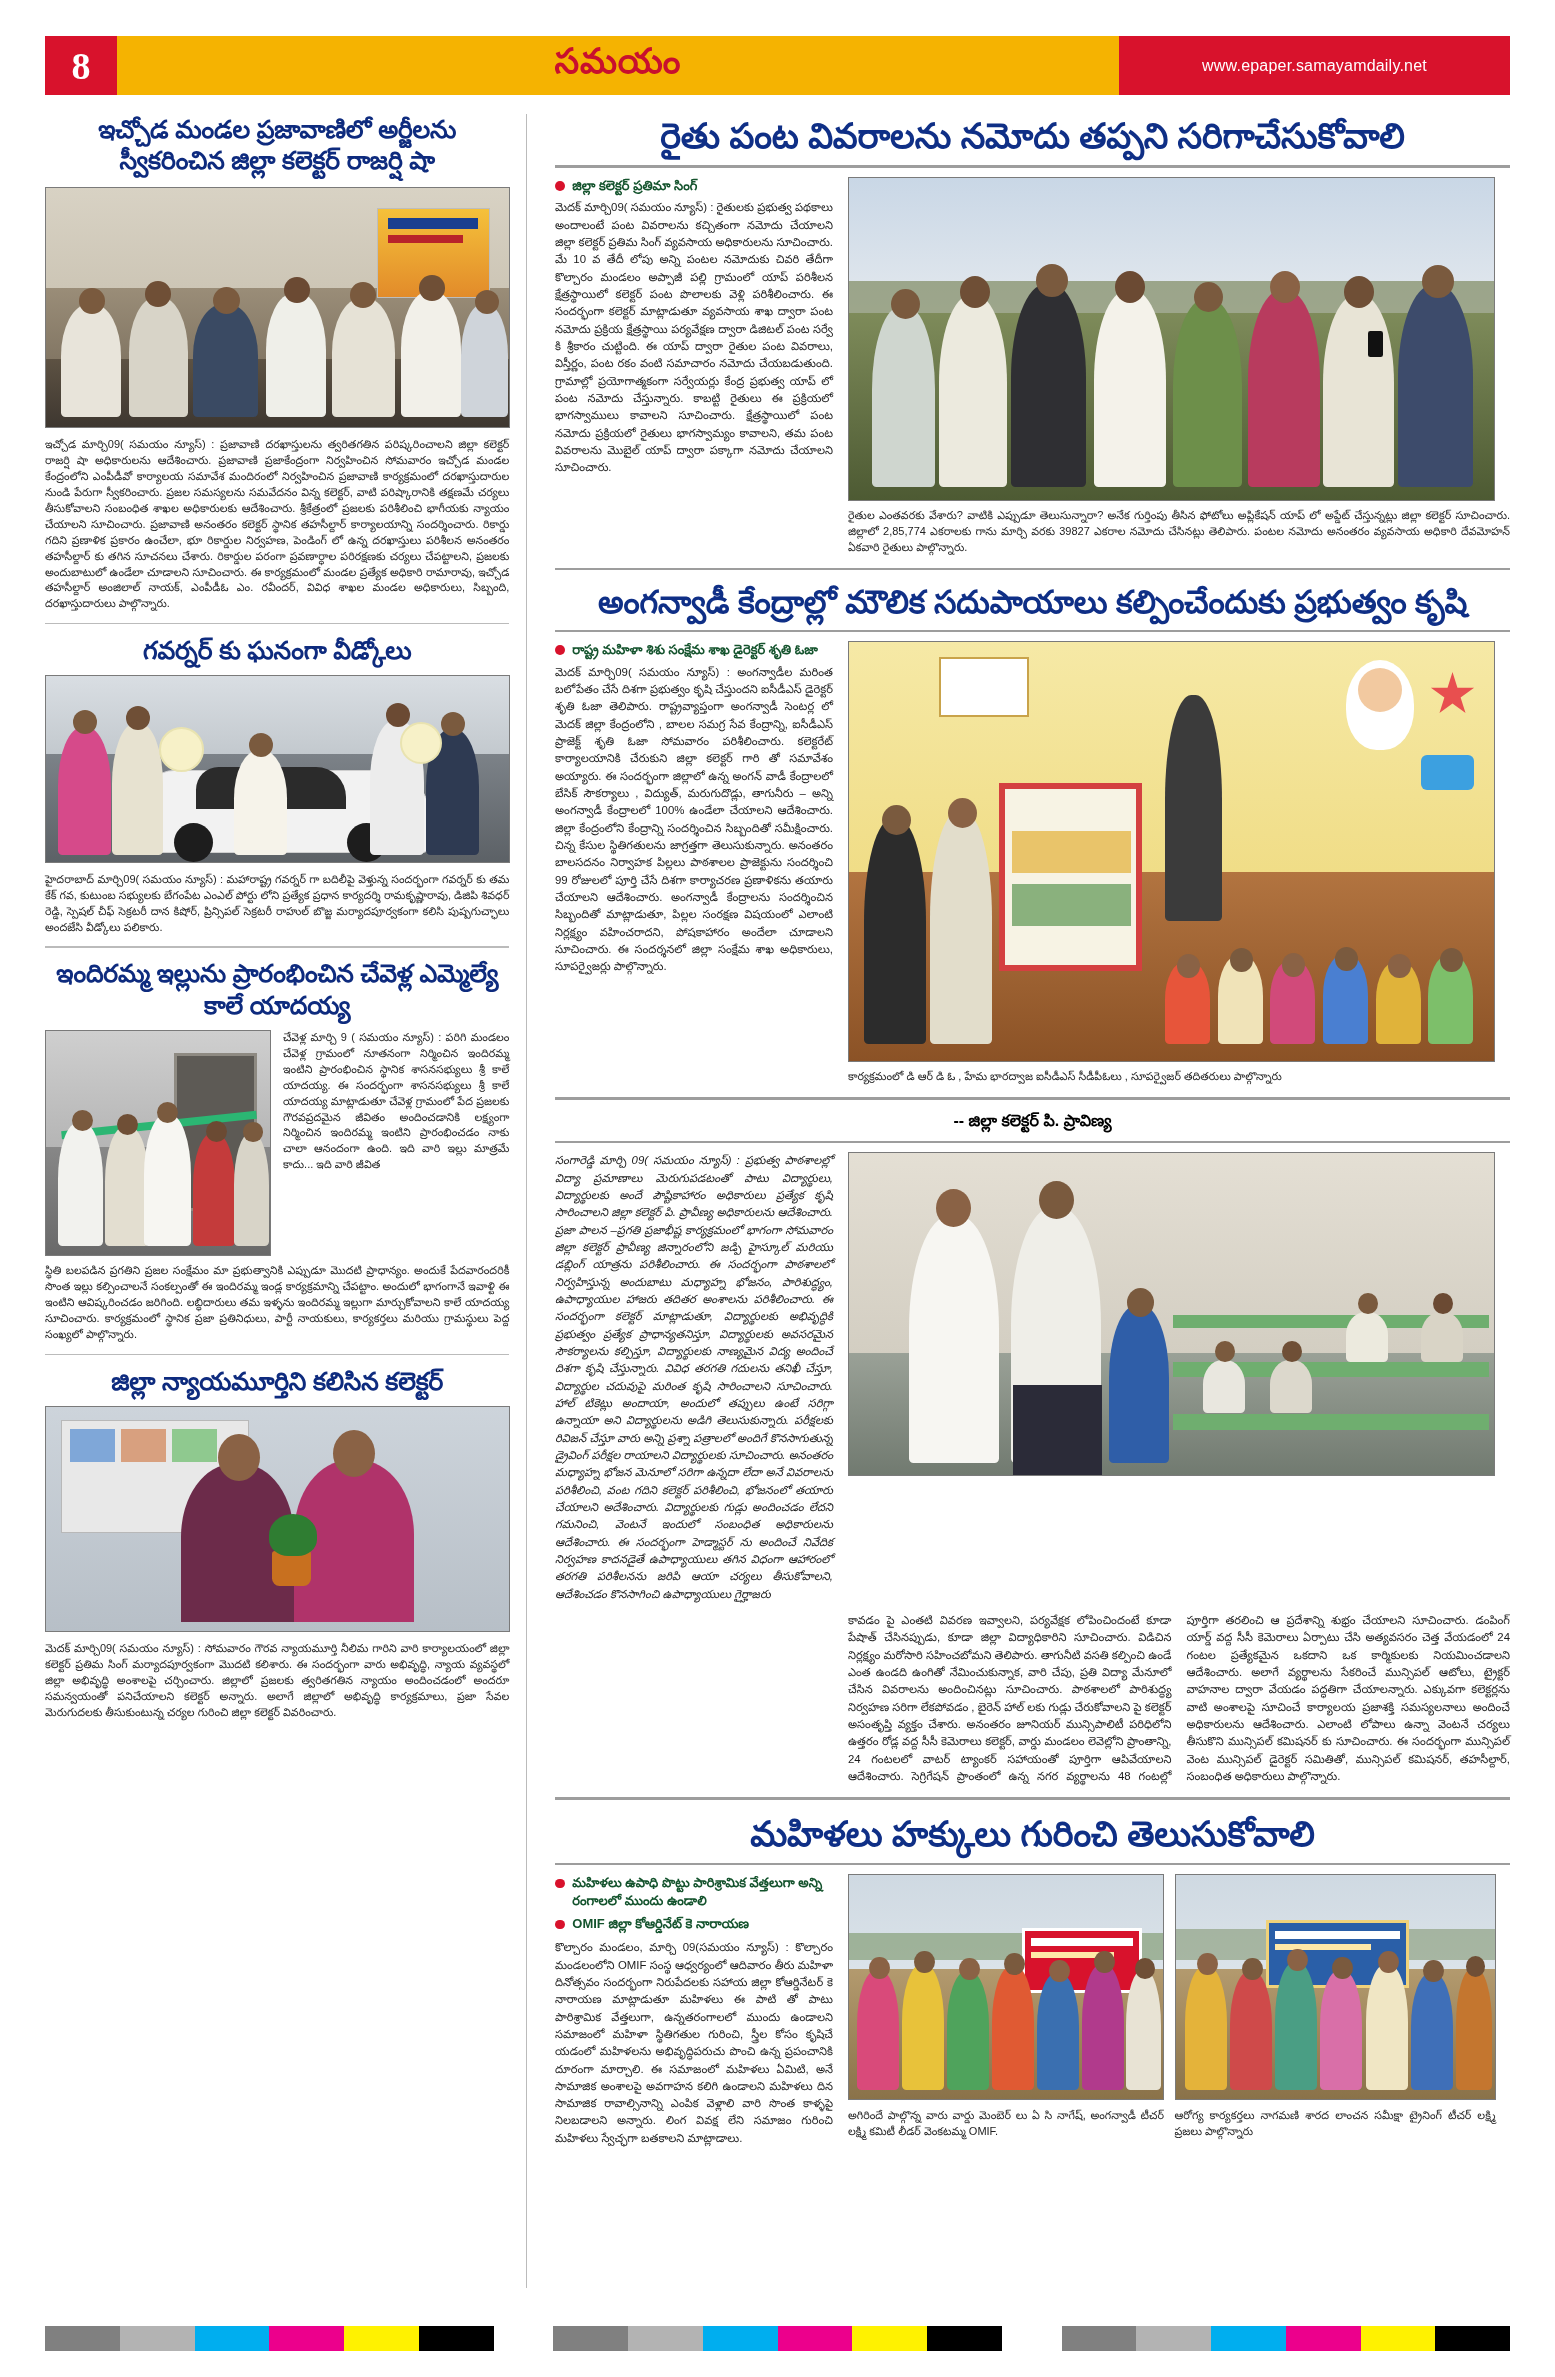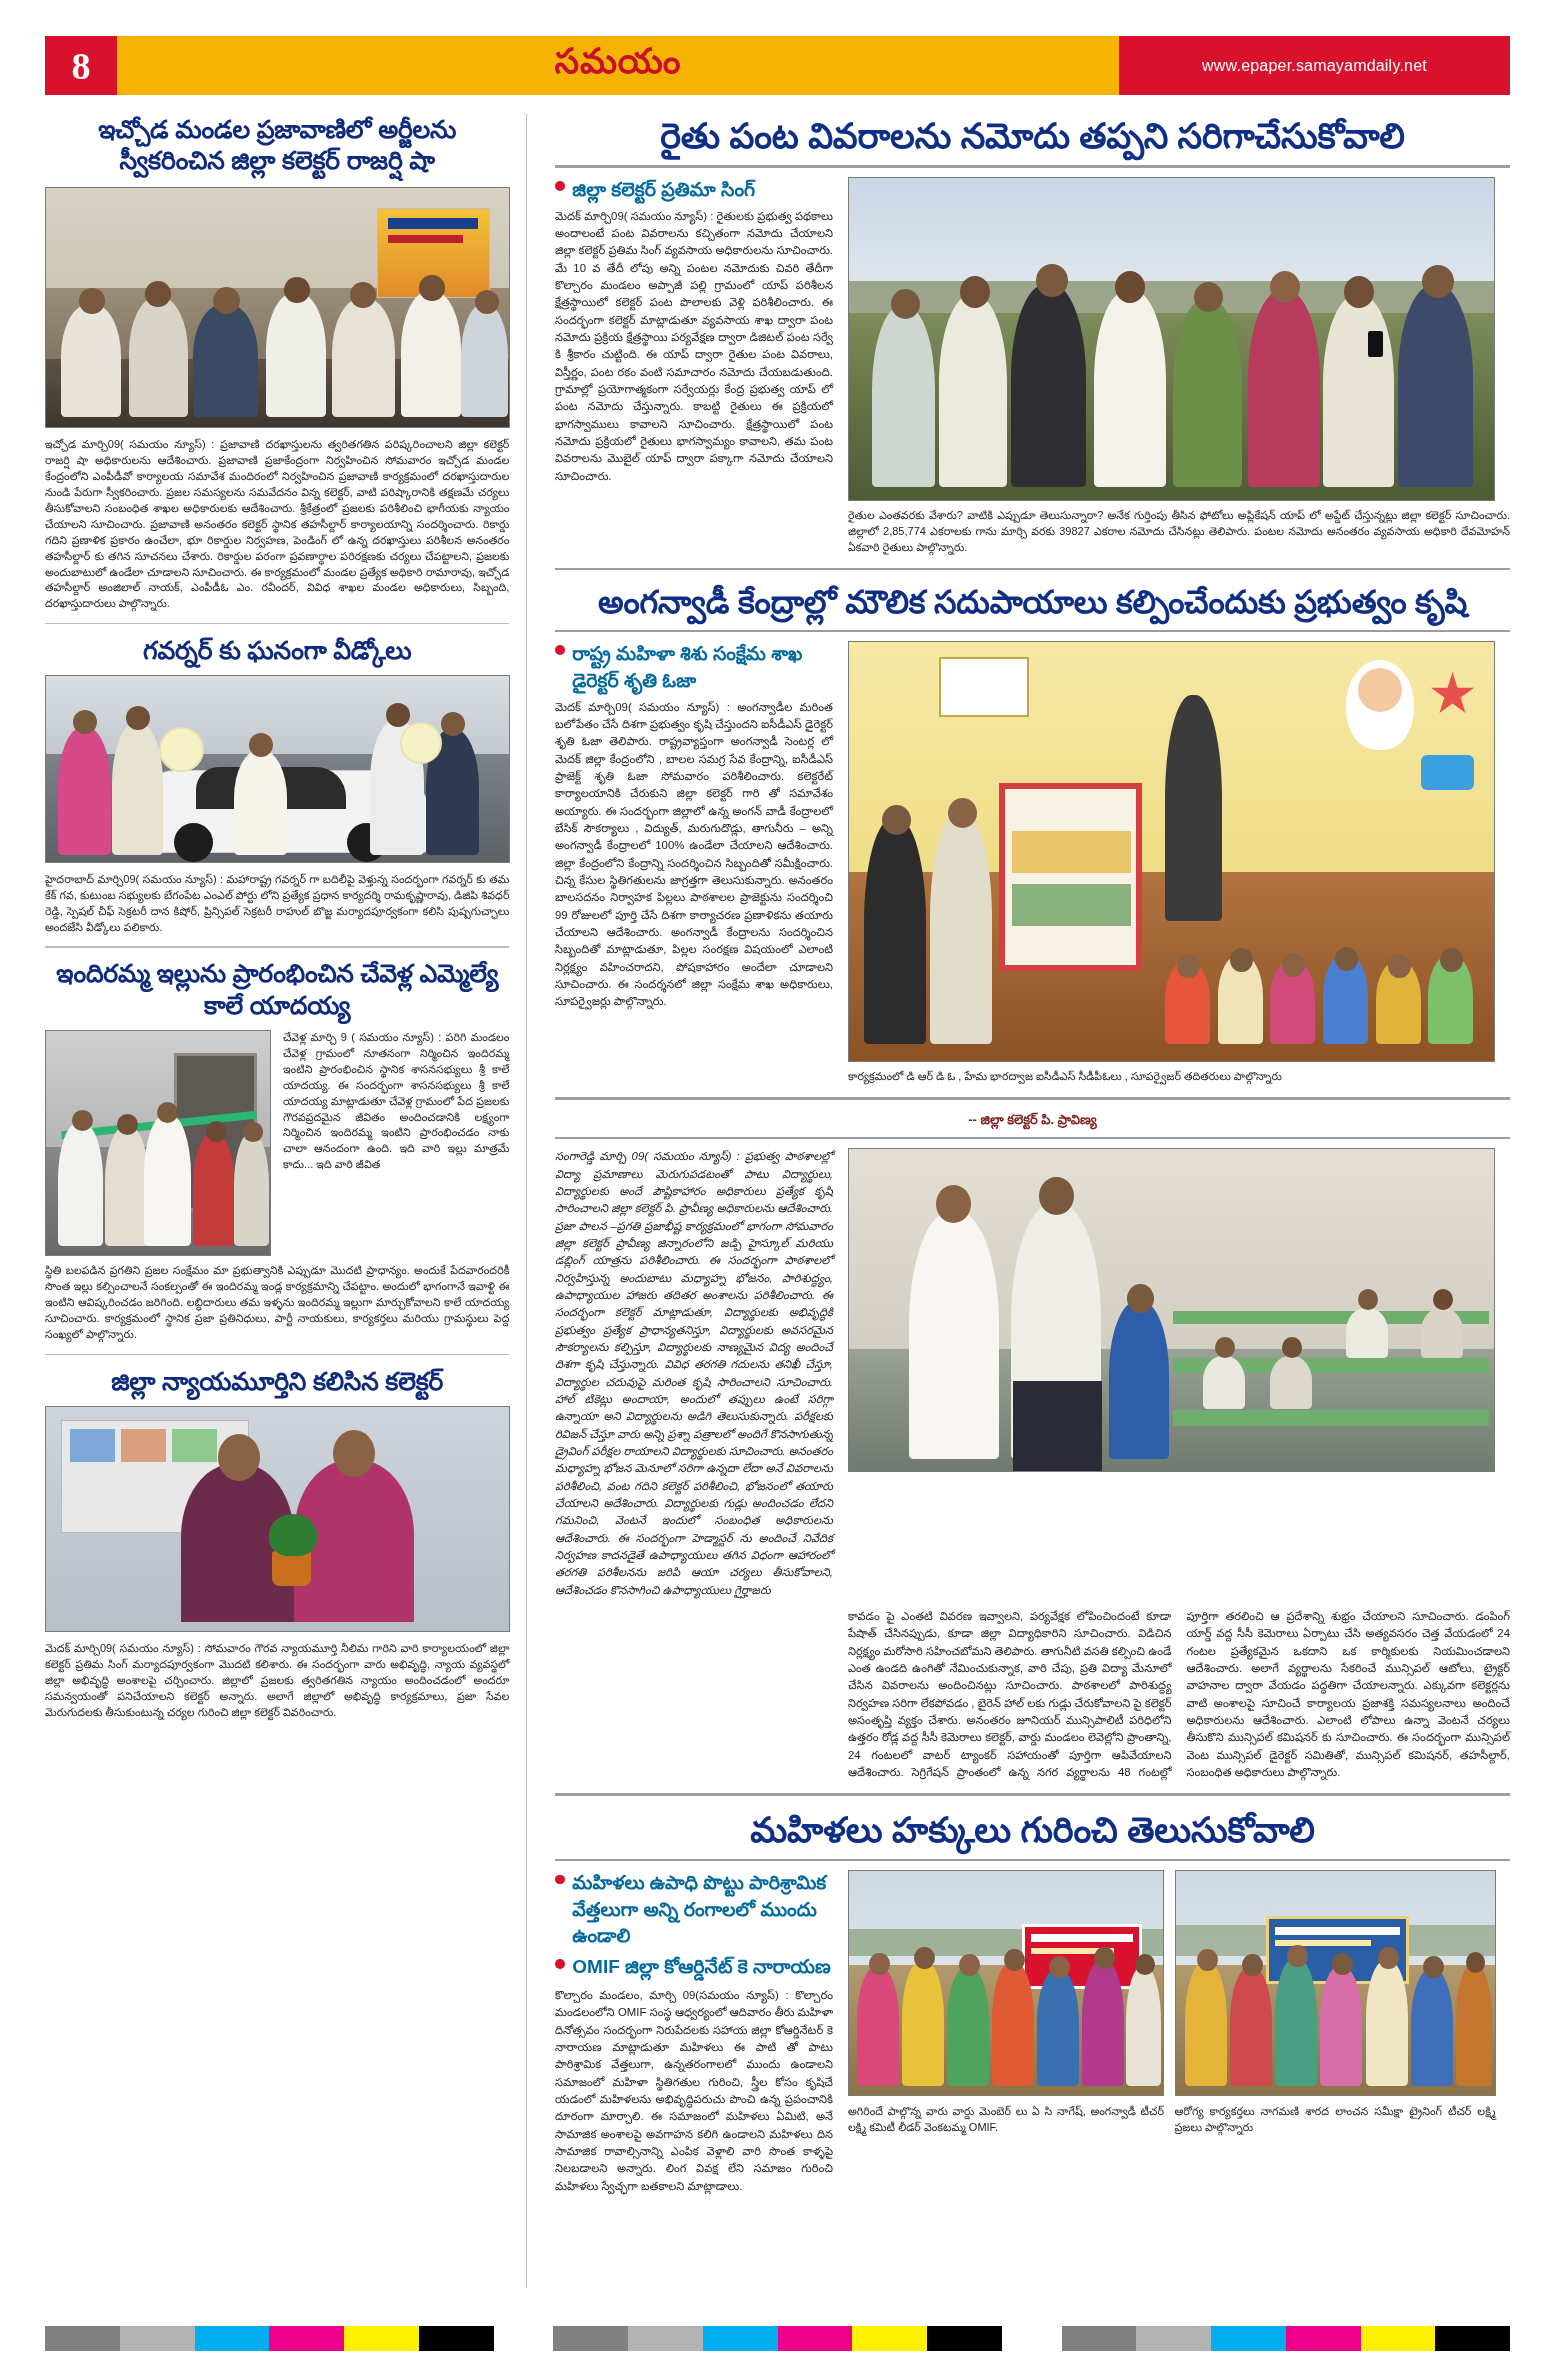"జిల్లా కలెక్టర్ ప్రతిమా సింగ్" .bullet-line { color: #0369a1 -> #14532d; font-size: 19px -> 13px }
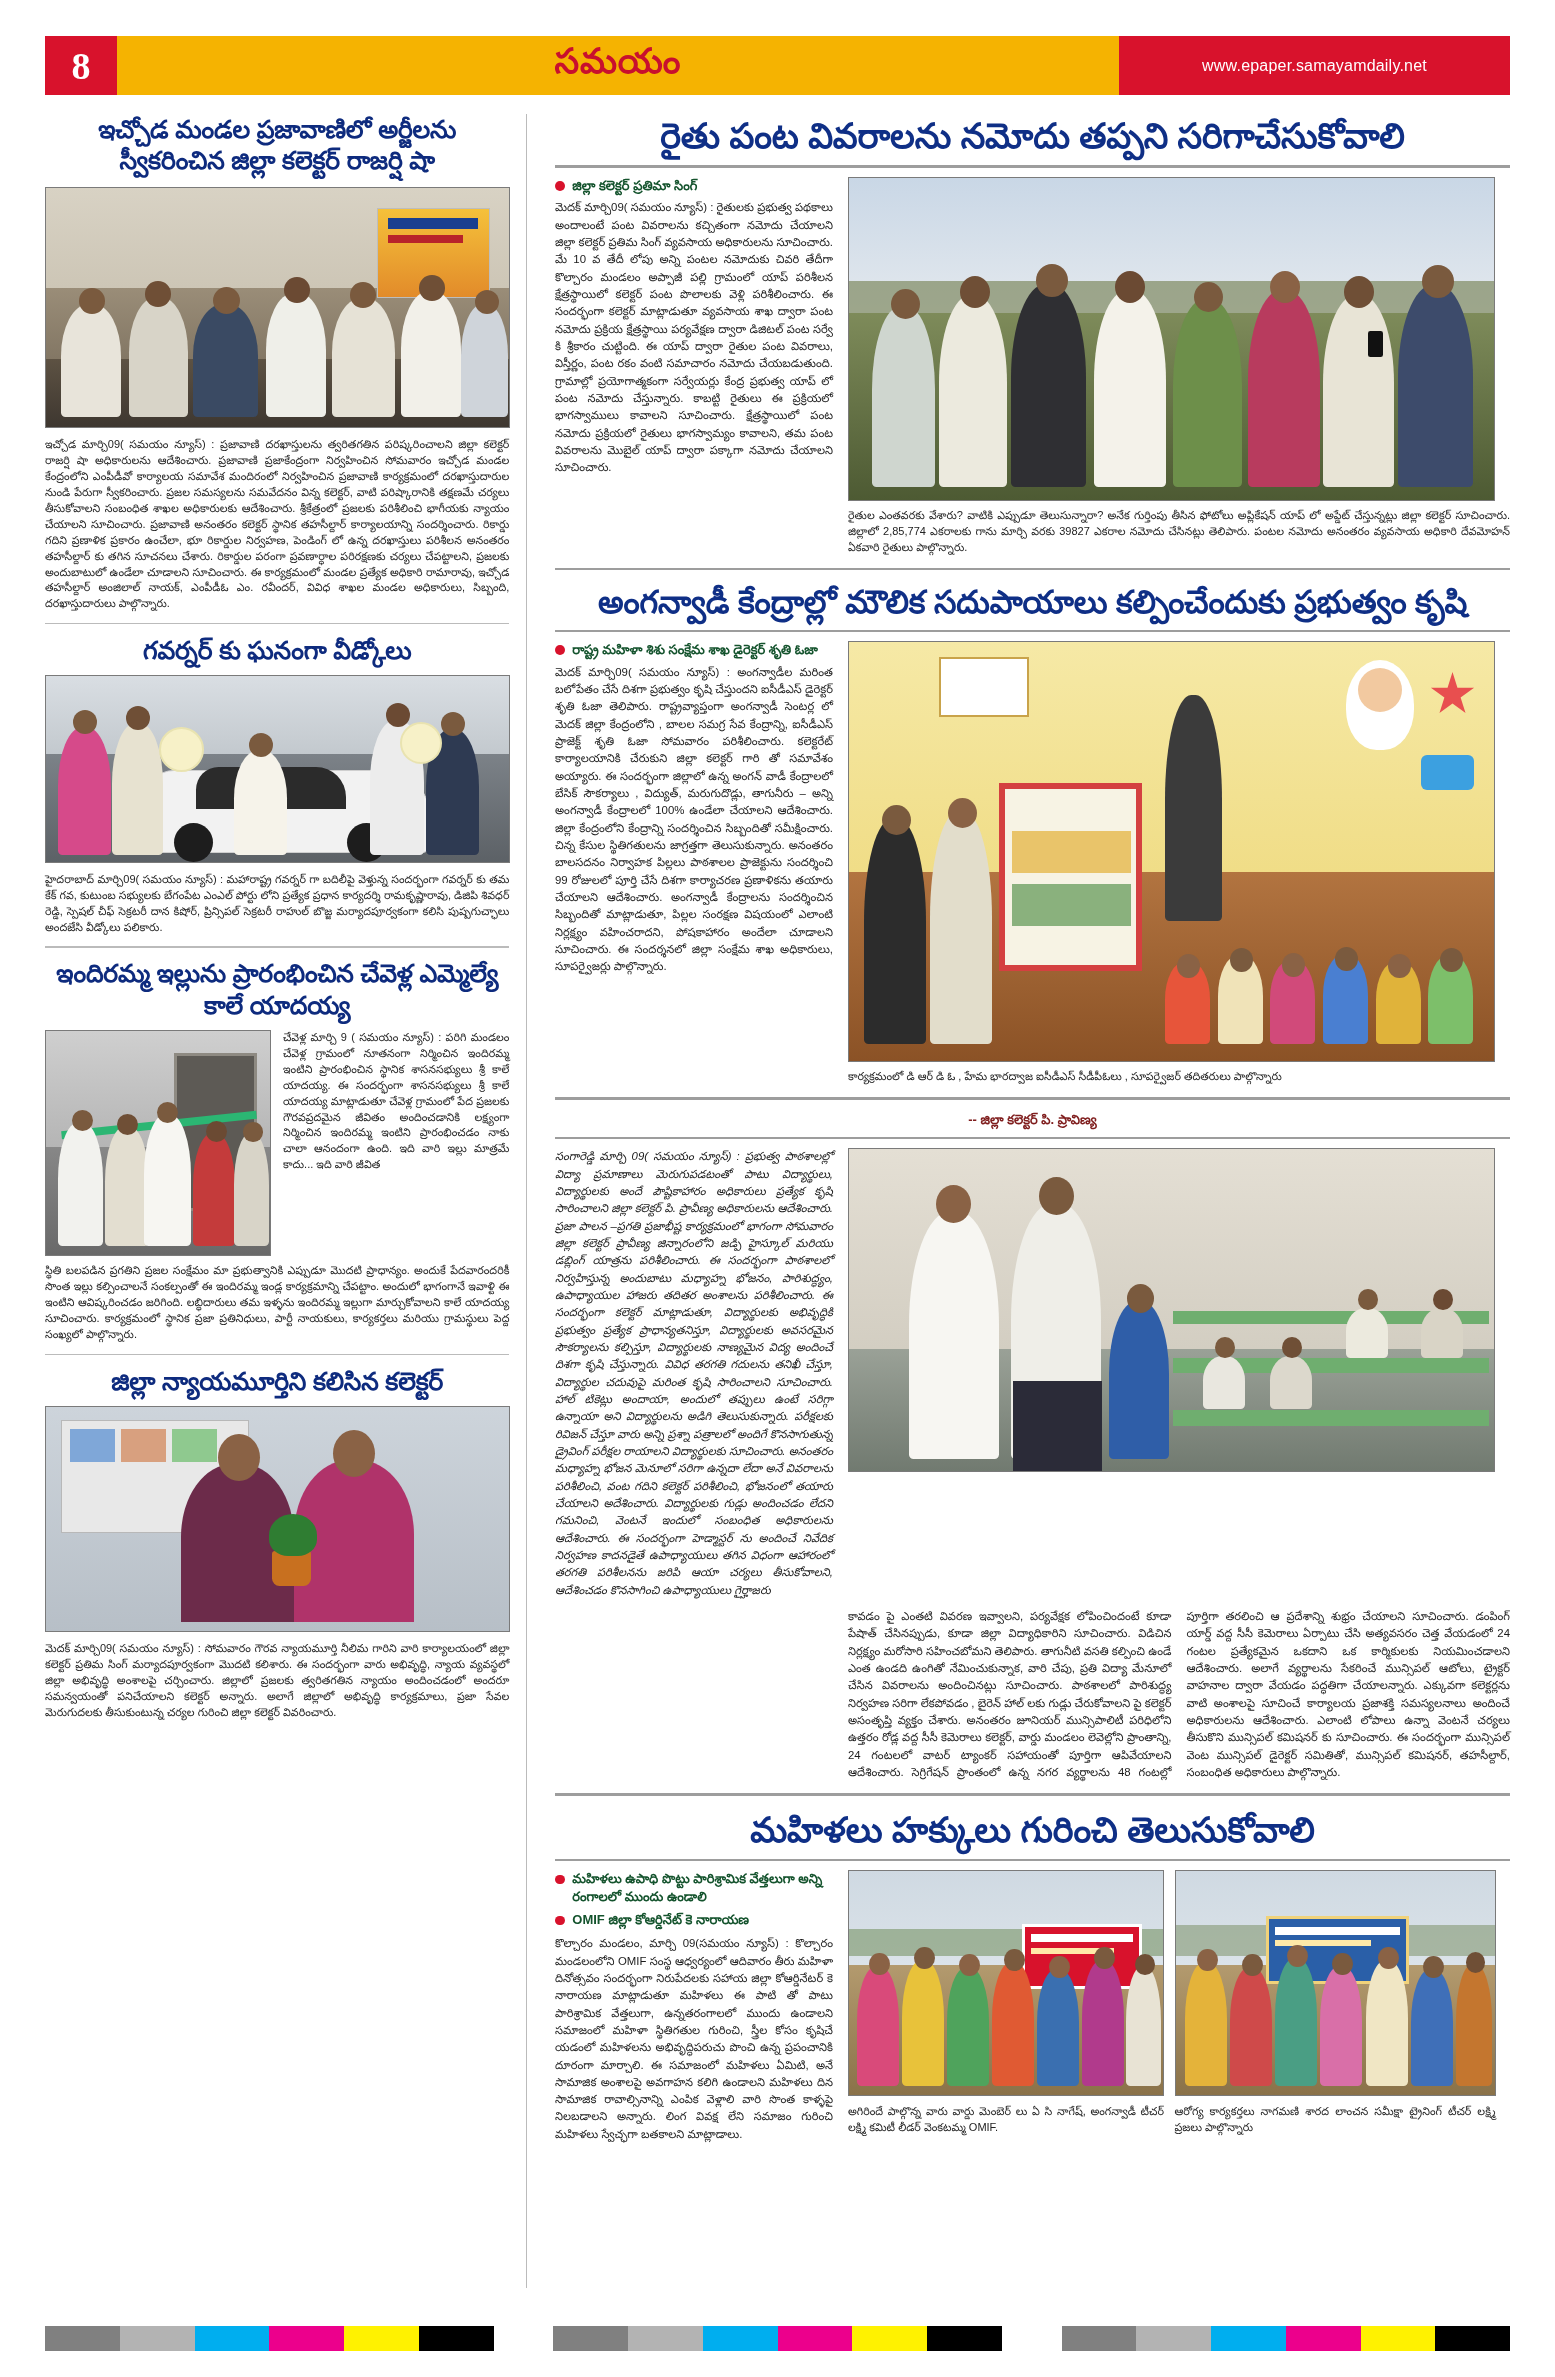"-- జిల్లా కలెక్టర్ పి. ప్రావిణ్య" .subline-blue { color: #7f1d1d -> #000000; font-size: 13px -> 16px }
